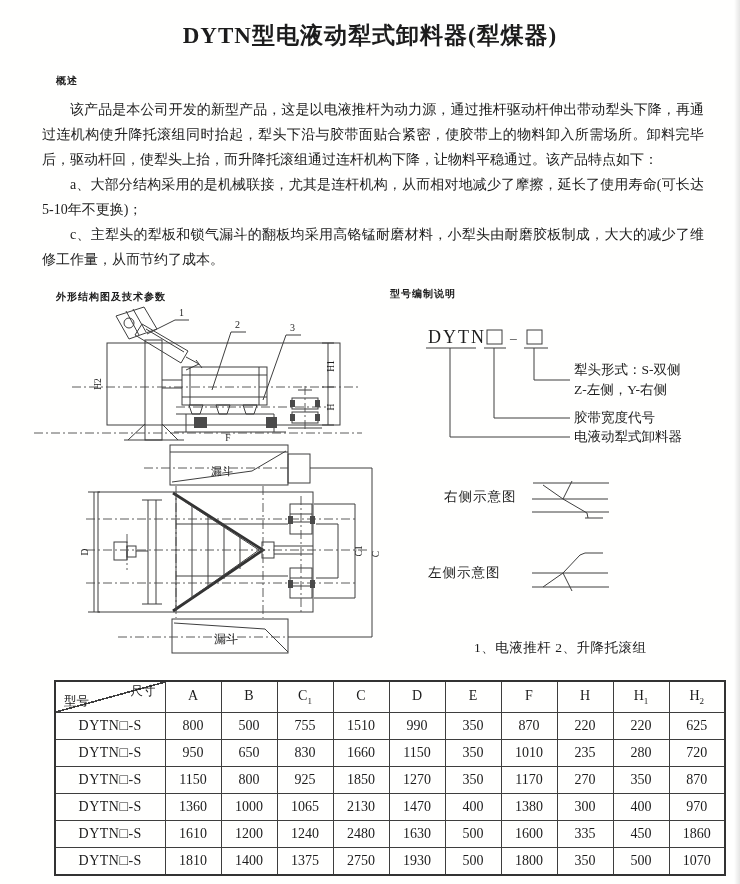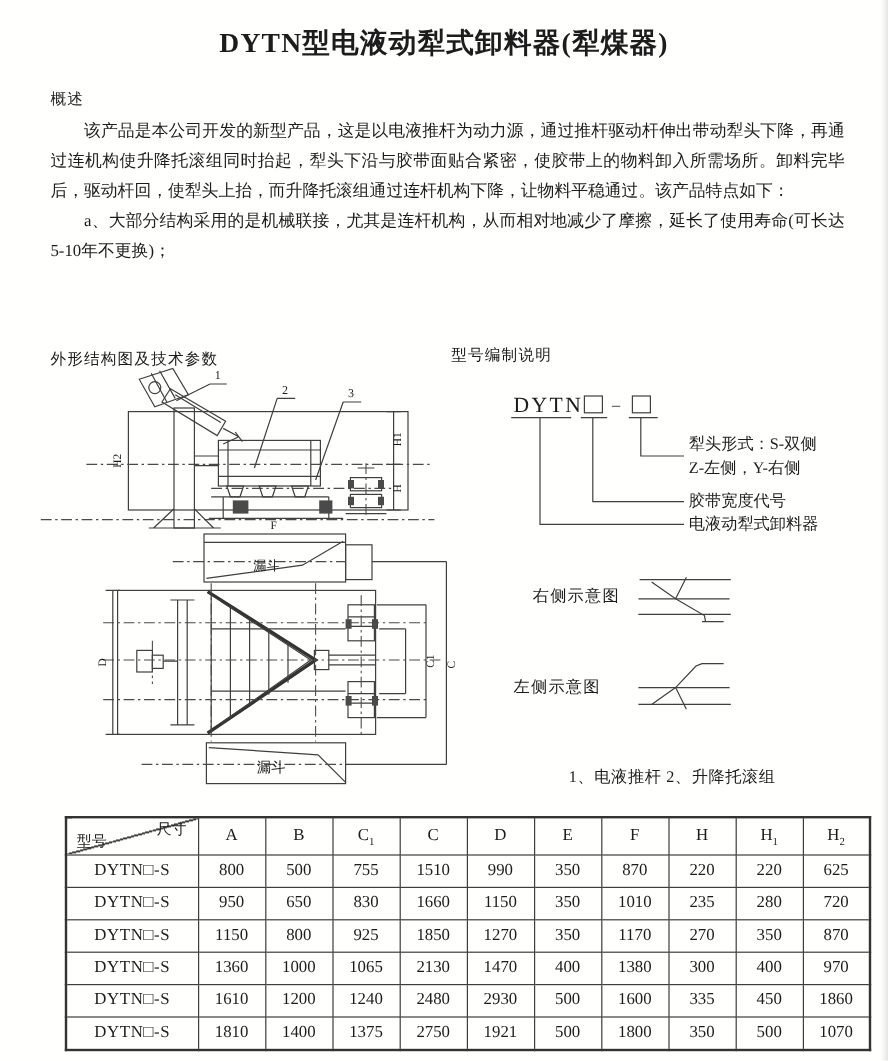"概述" .h-sans { font-size: 13px -> 10px; font-weight: normal -> bold; margin-left: none -> 14px }
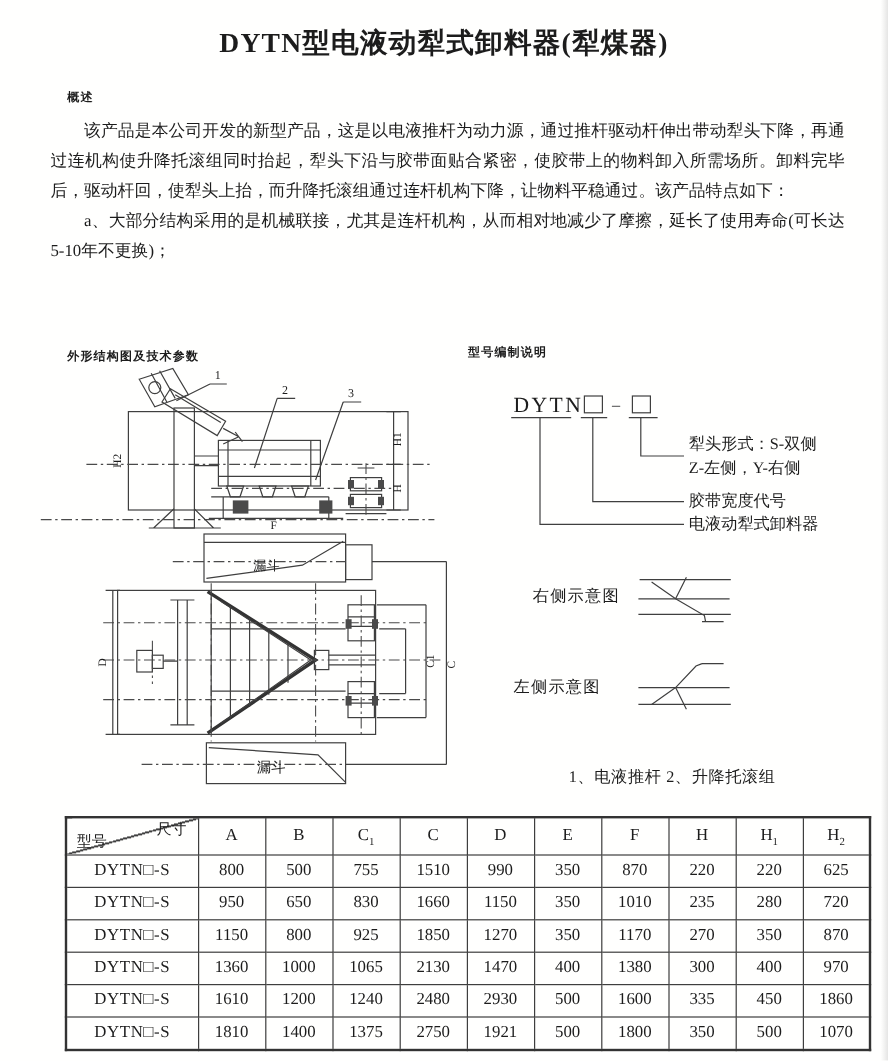"c、主犁头的犁板和锁气漏斗的翻板均采用高铬锰耐磨材料，小犁头由耐磨胶板制成，大大" p { html: none -> <p>c、主犁头的犁板和锁气漏斗的翻板均采用高铬锰耐磨材料，小犁头由耐磨胶板制成，大大的减少了维修工作量，从而节约了成本。</p> }
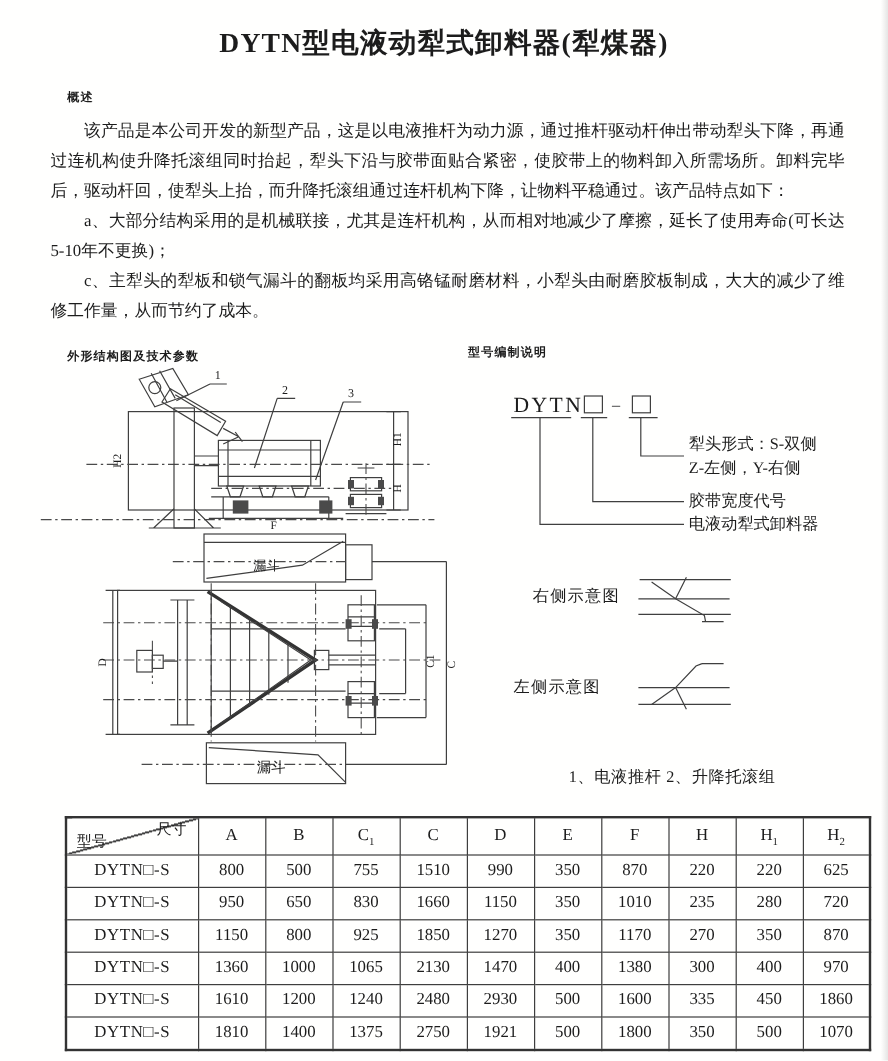"2930" td { text: 2930 -> 1630 }
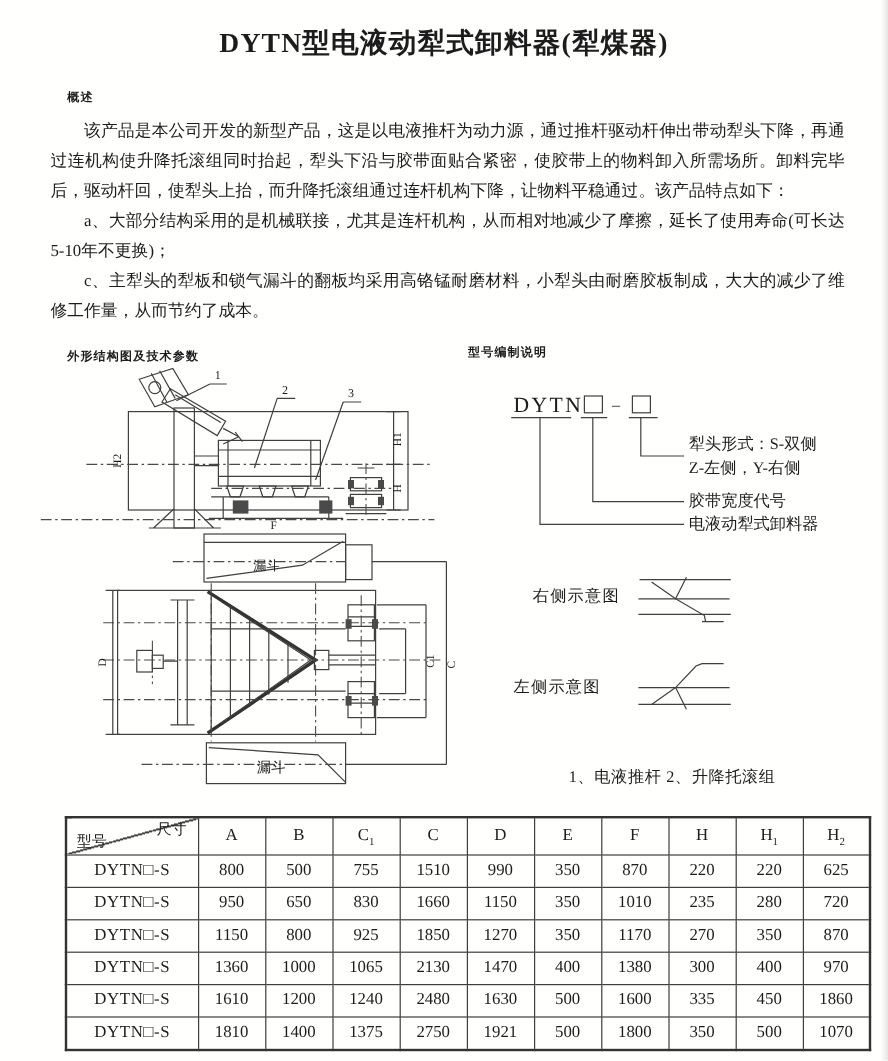"1921" td { text: 1921 -> 1930 }
